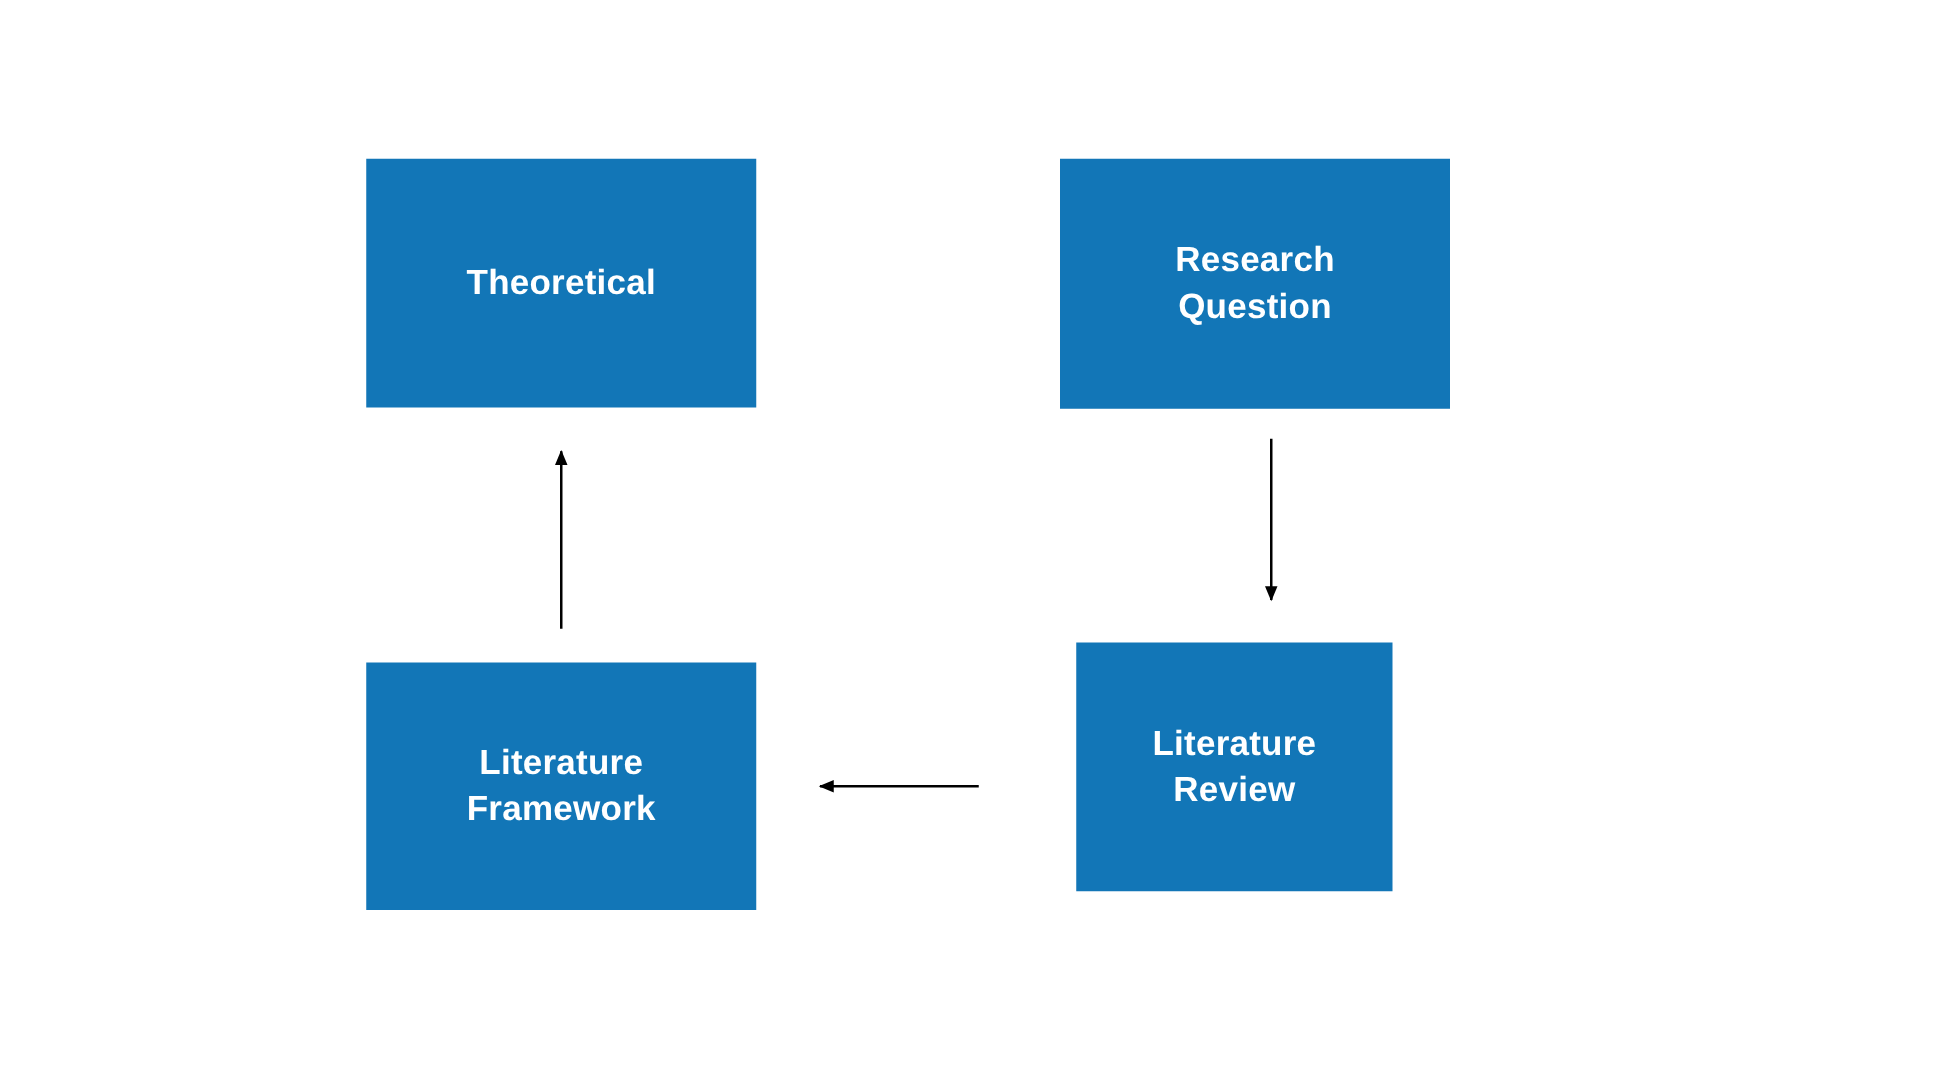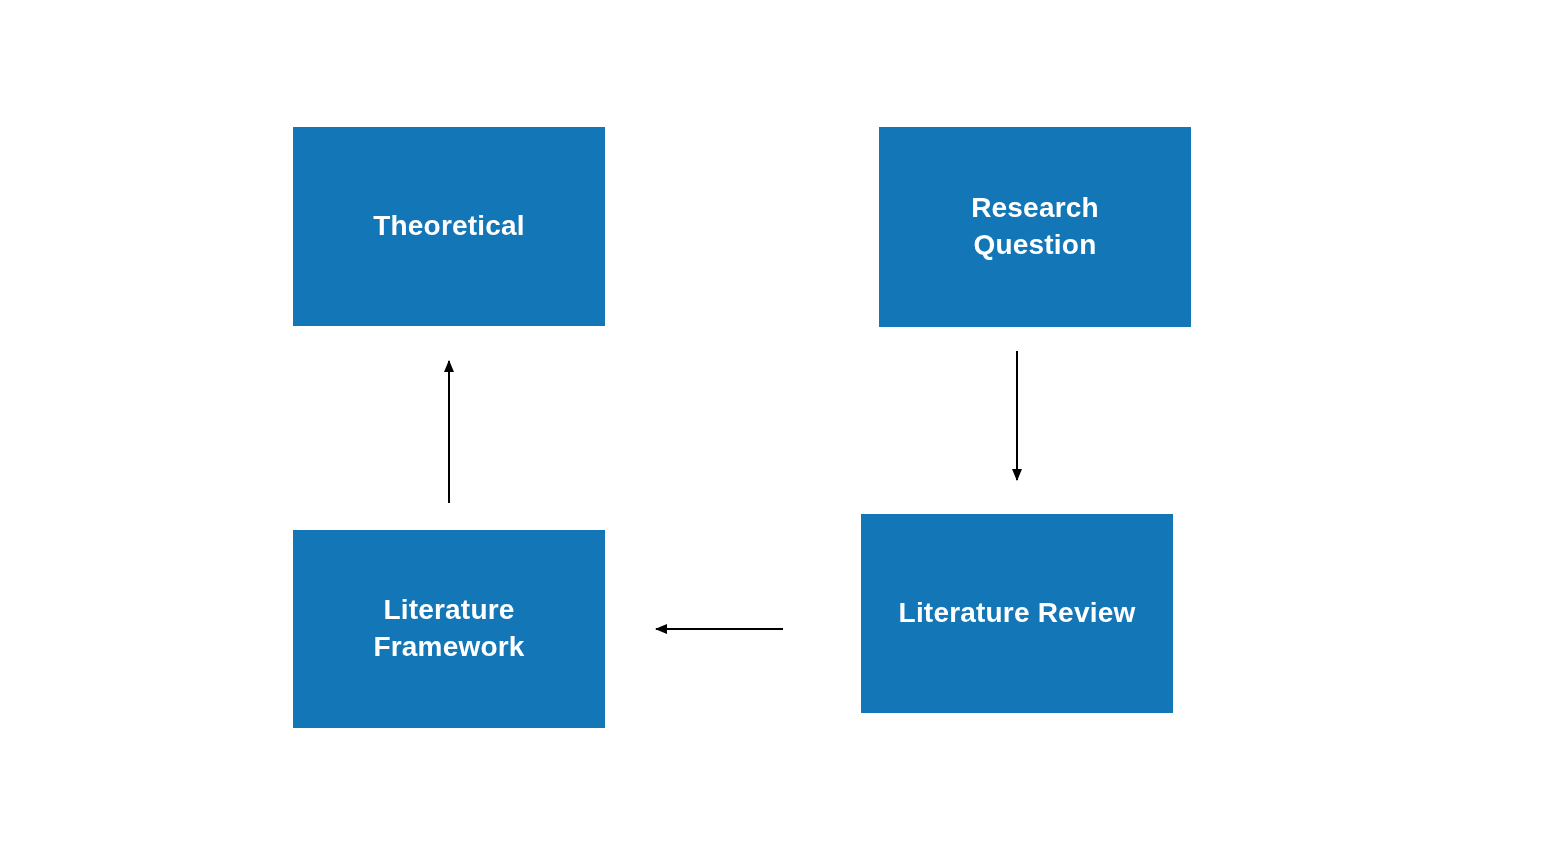"Research Question" #node-research-question { left: 879px -> 848px }
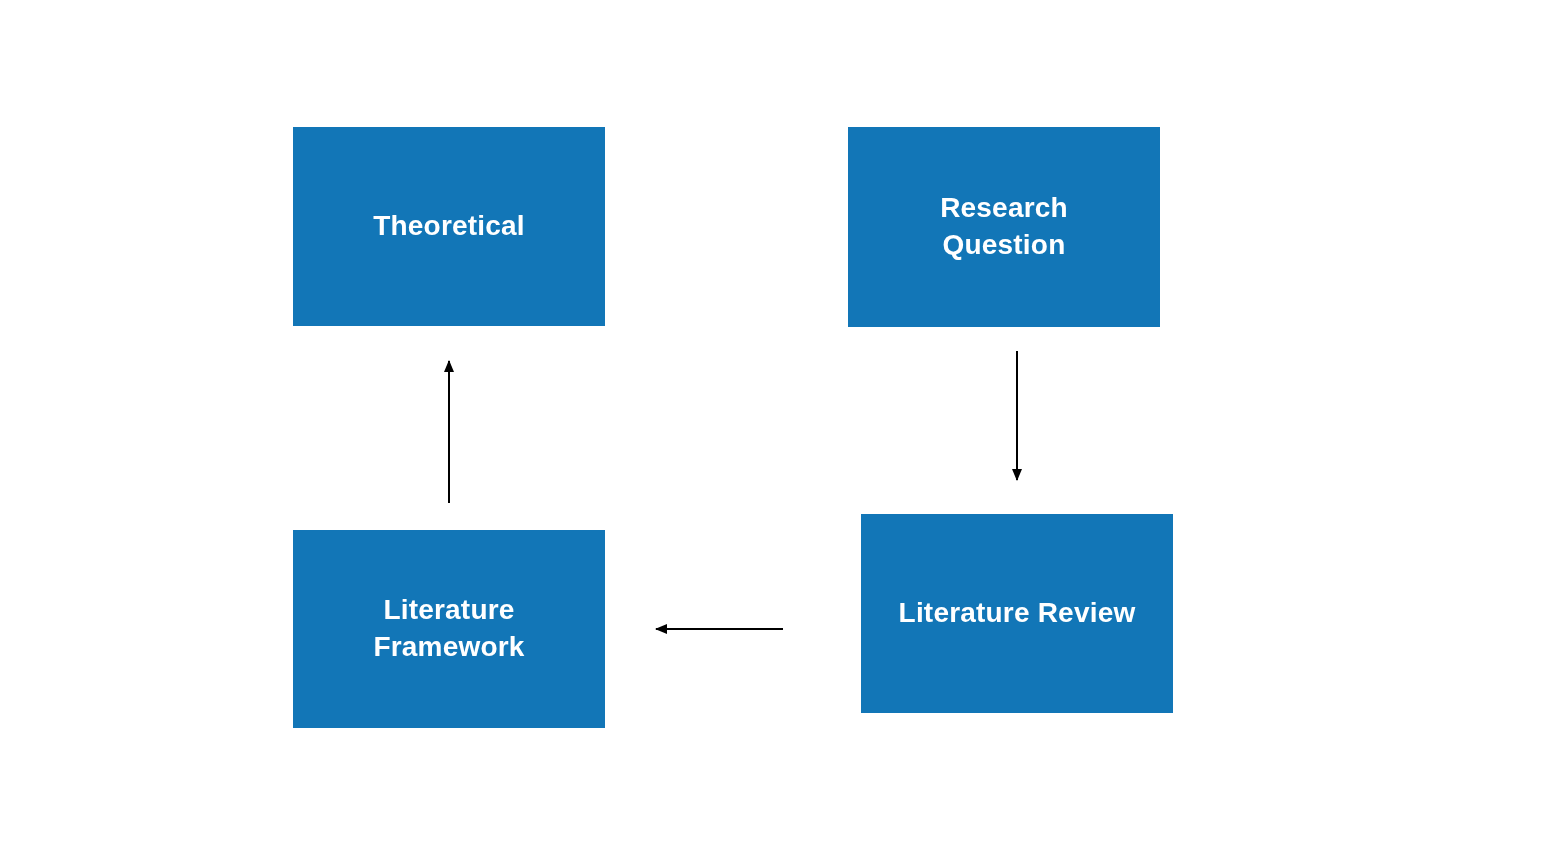"Literature Review" #node-literature-review { width: 312px -> 253px }
